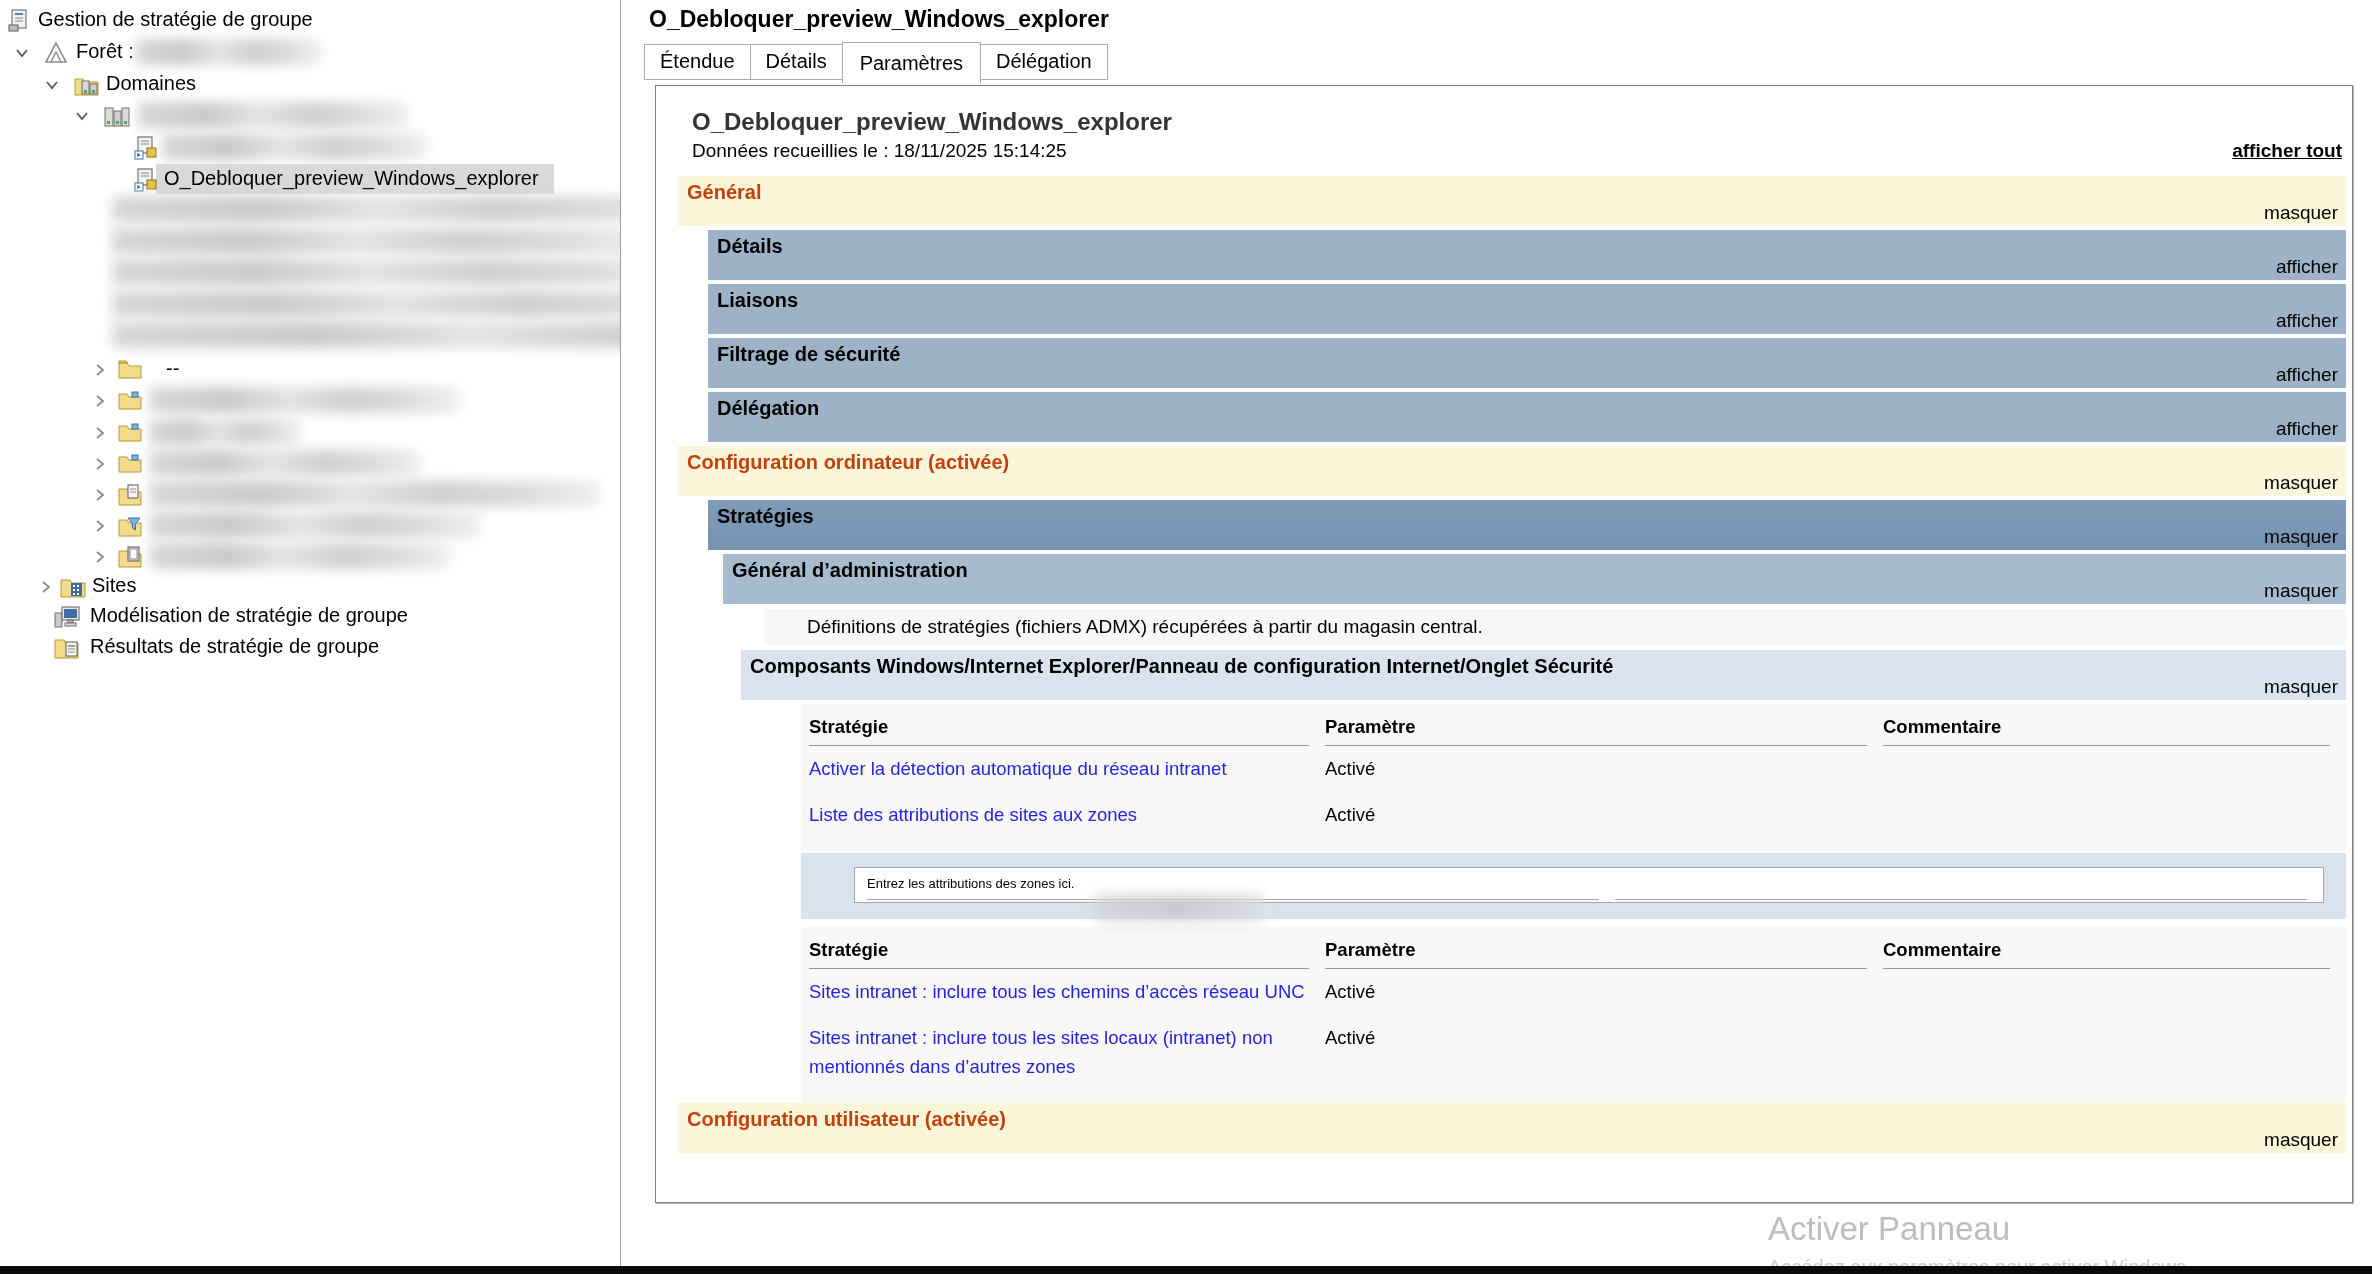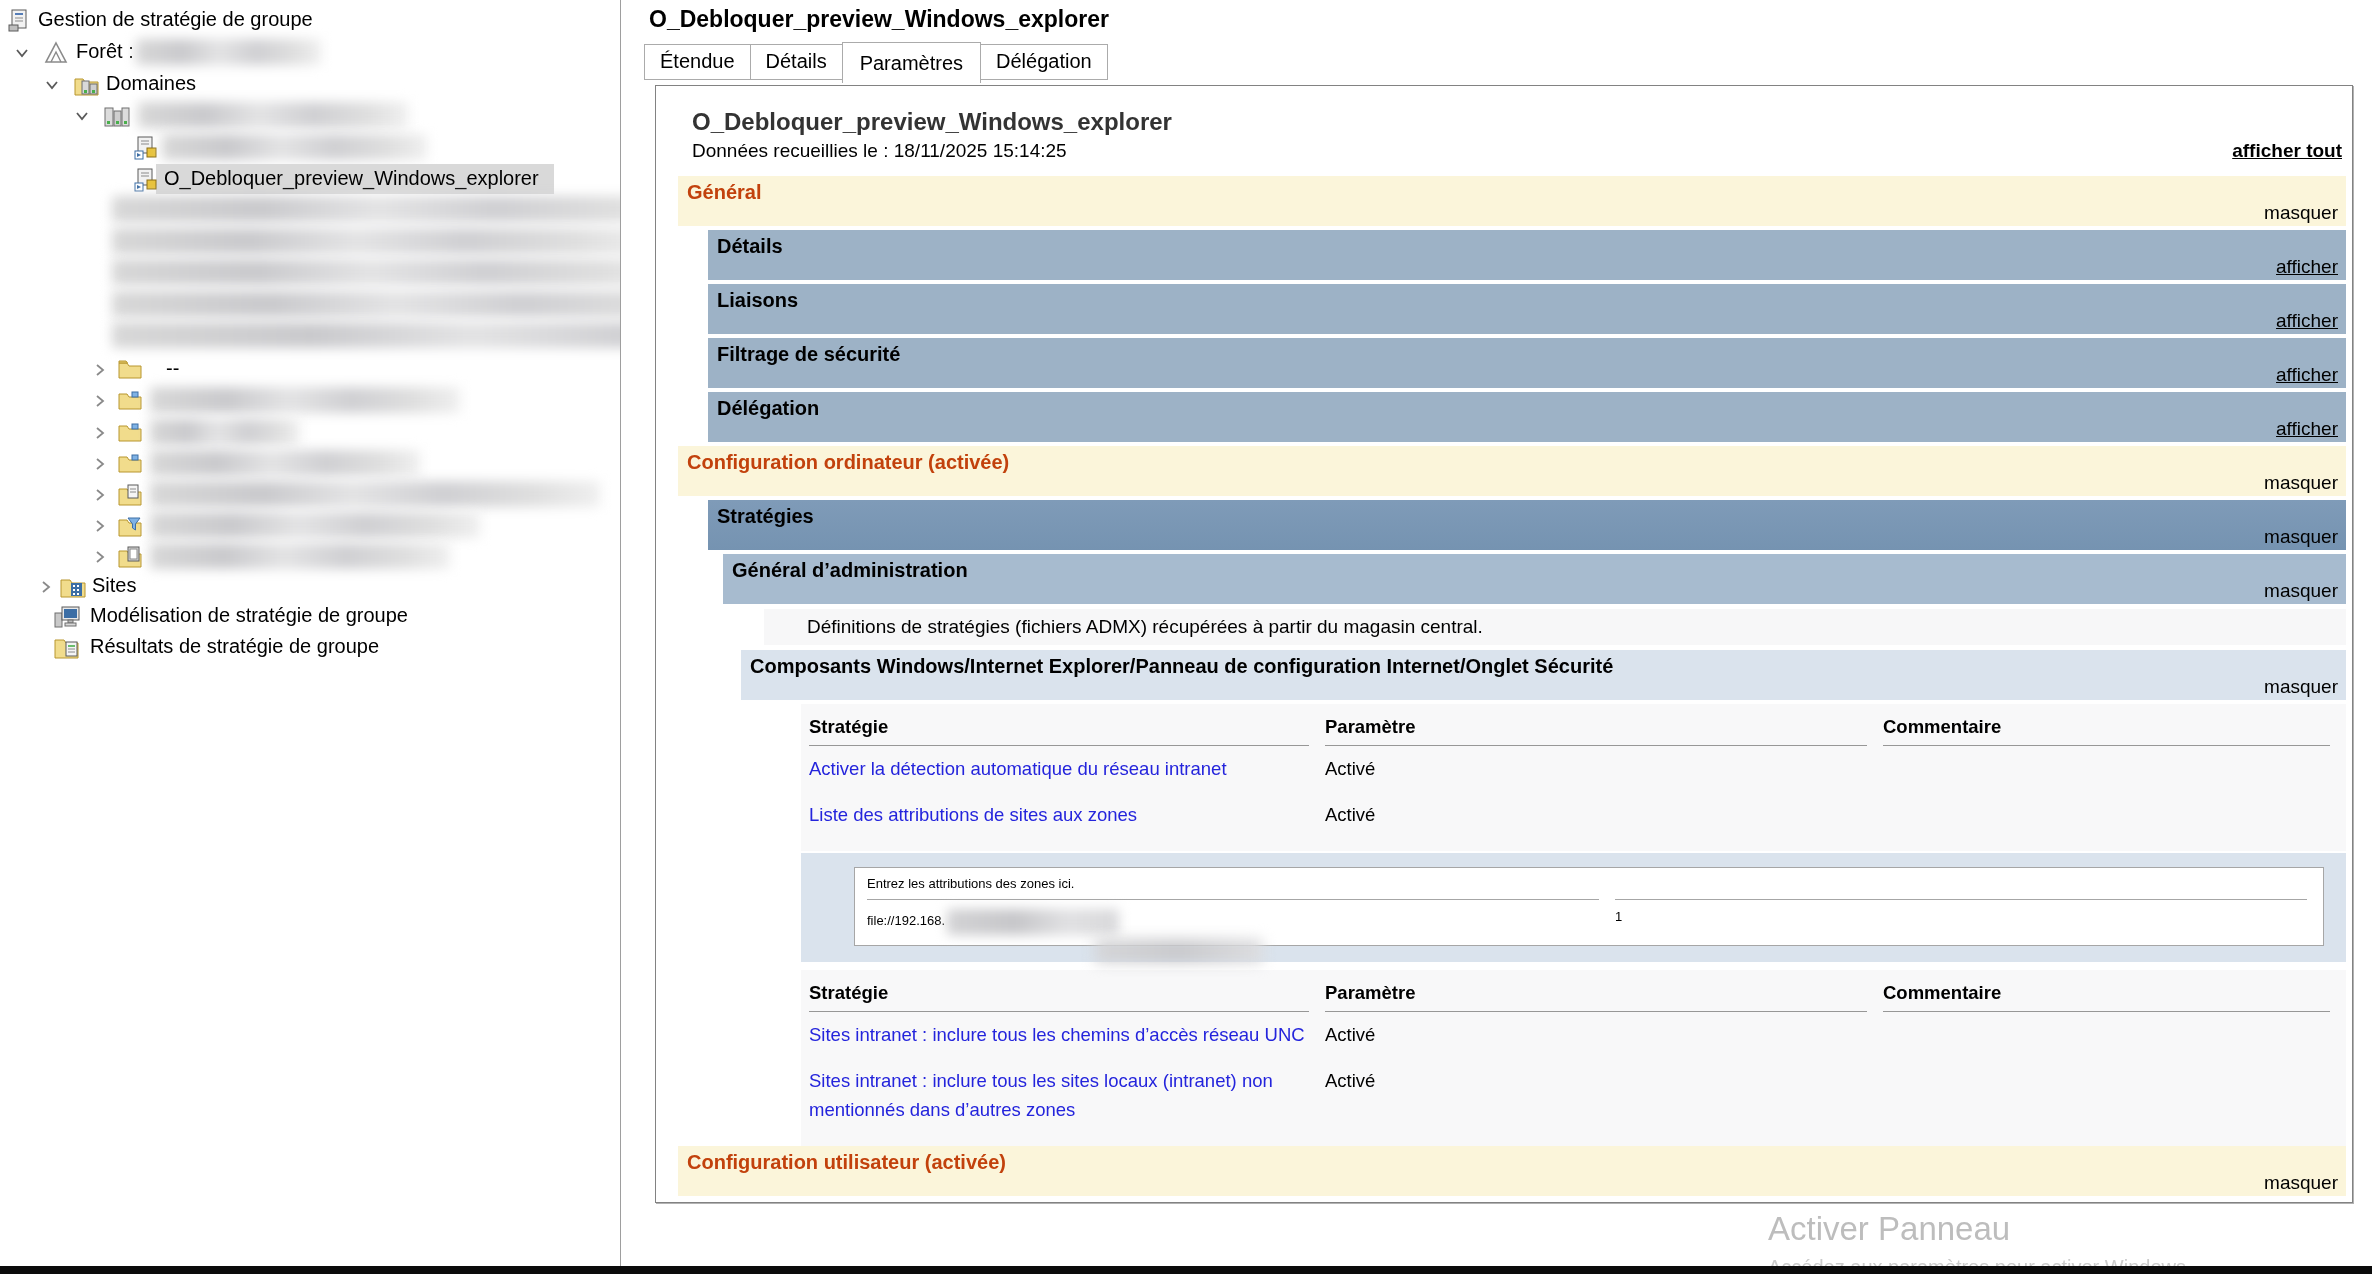"afficher" .link.show { text-decoration: underline -> none }
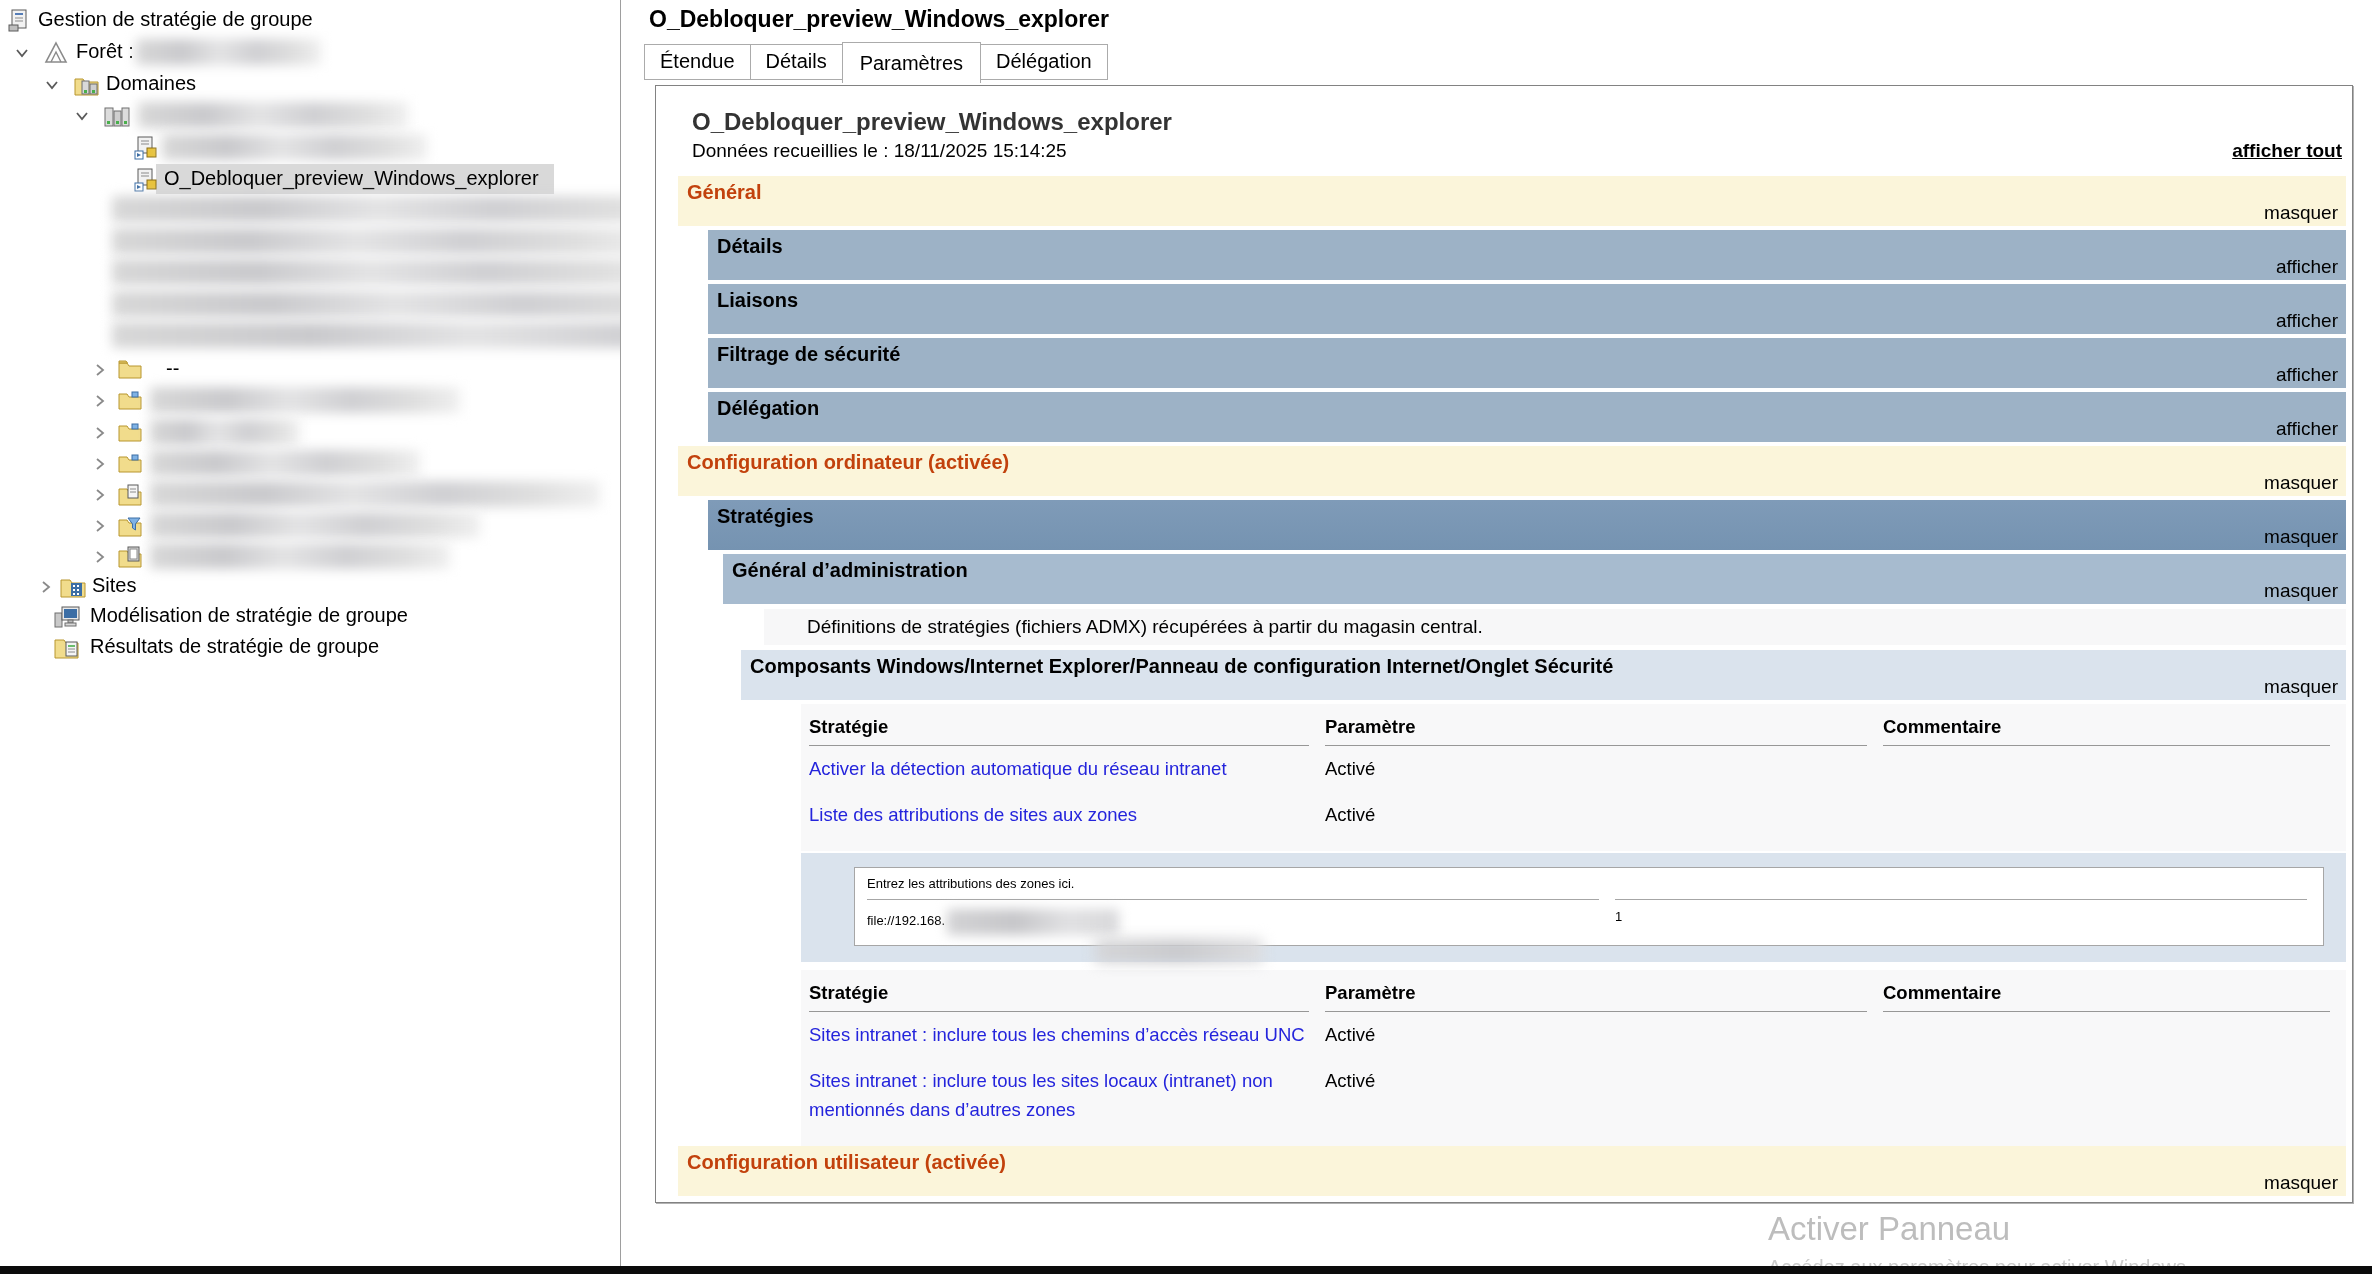"file://192.168." div.zrow { html: <div> <div><span>file://192.168.</span><span></span></div> <div>1</div> </div> -> none }
